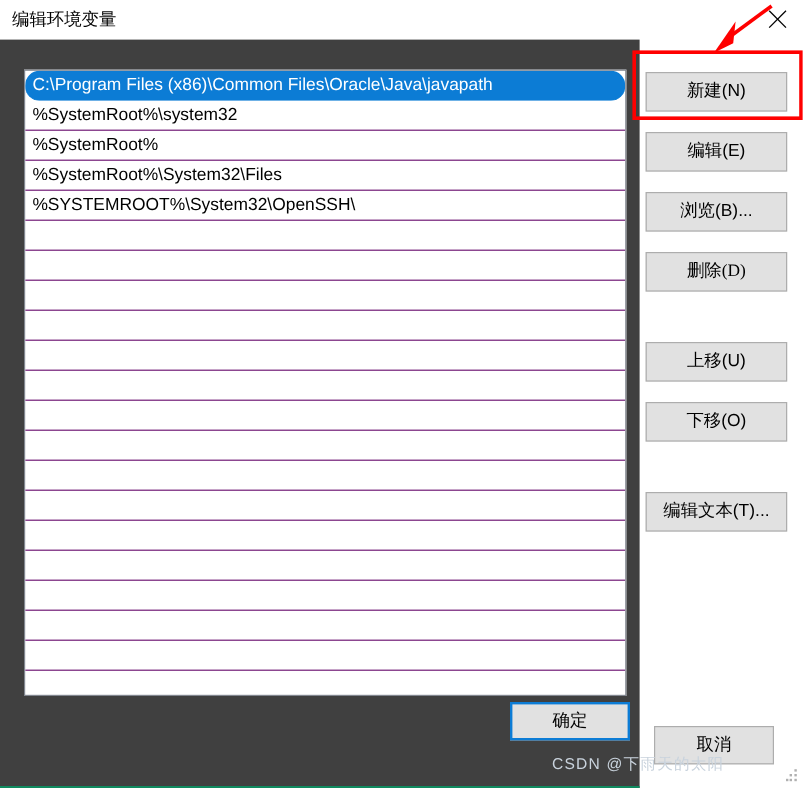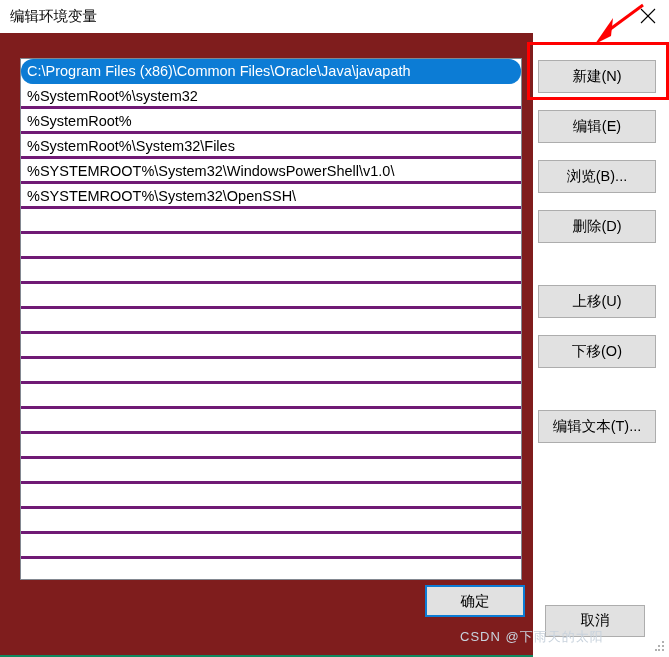"编辑环境变量" #window { background: #7f1d1d -> #404040 }
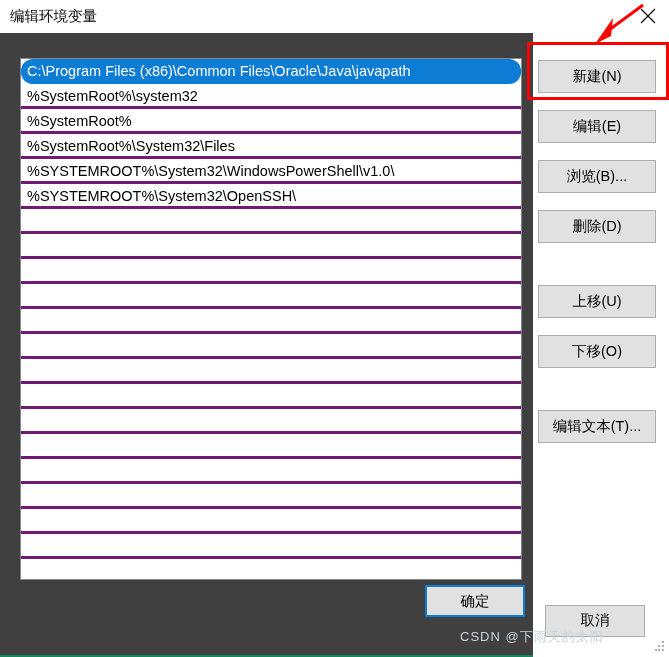"%SystemRoot%\system32" .list-row { border-bottom: 3px solid #701a75 -> 1px solid #701a75 }
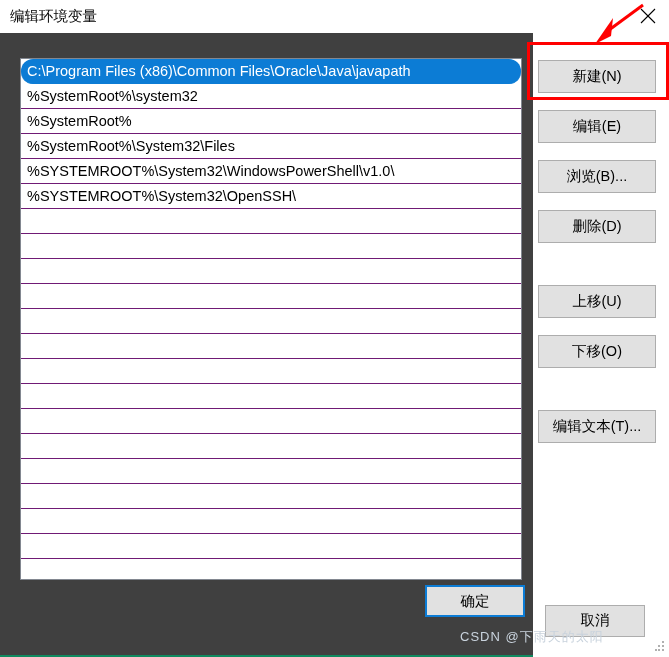"%SYSTEMROOT%\System32\WindowsPowerShell\" div.list-row { html: <div>%SYSTEMROOT%\System32\WindowsPowerShell\v1.0\</div> -> none }
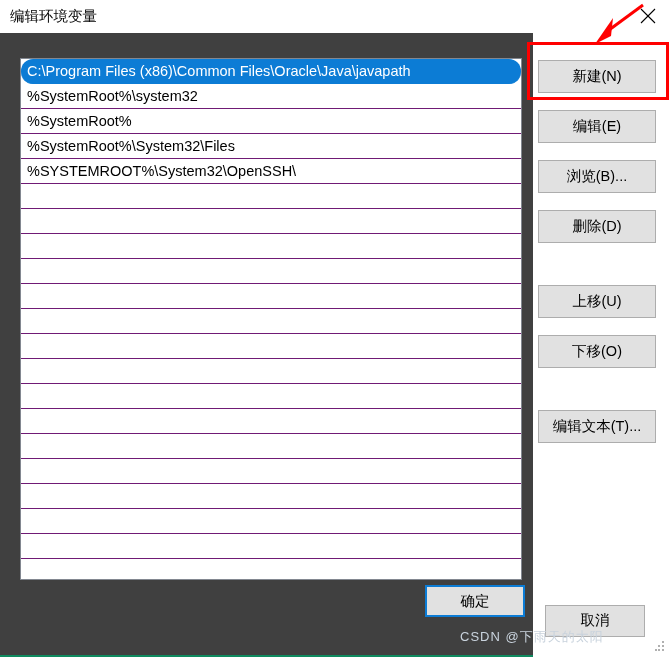"删除(D)" #btn-delete { font-family: none -> Liberation Serif, serif }
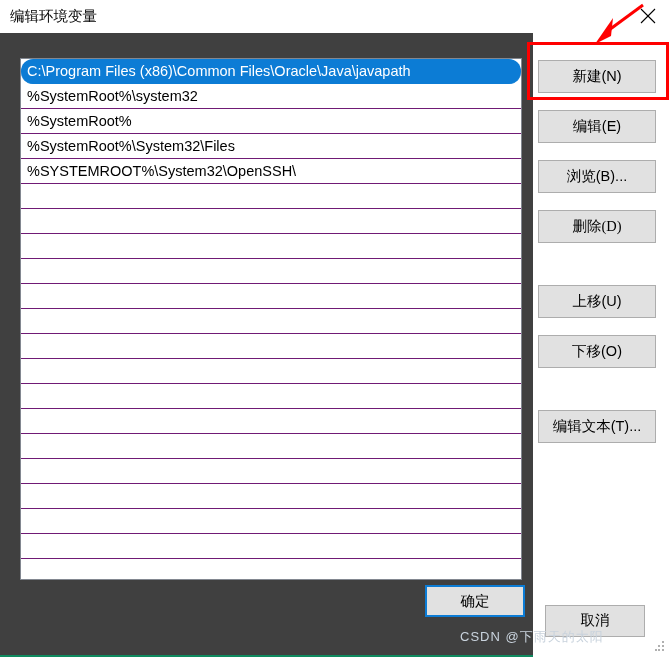"取消" #btn-cancel { font-family: Liberation Mono, monospace -> Liberation Serif, serif }
